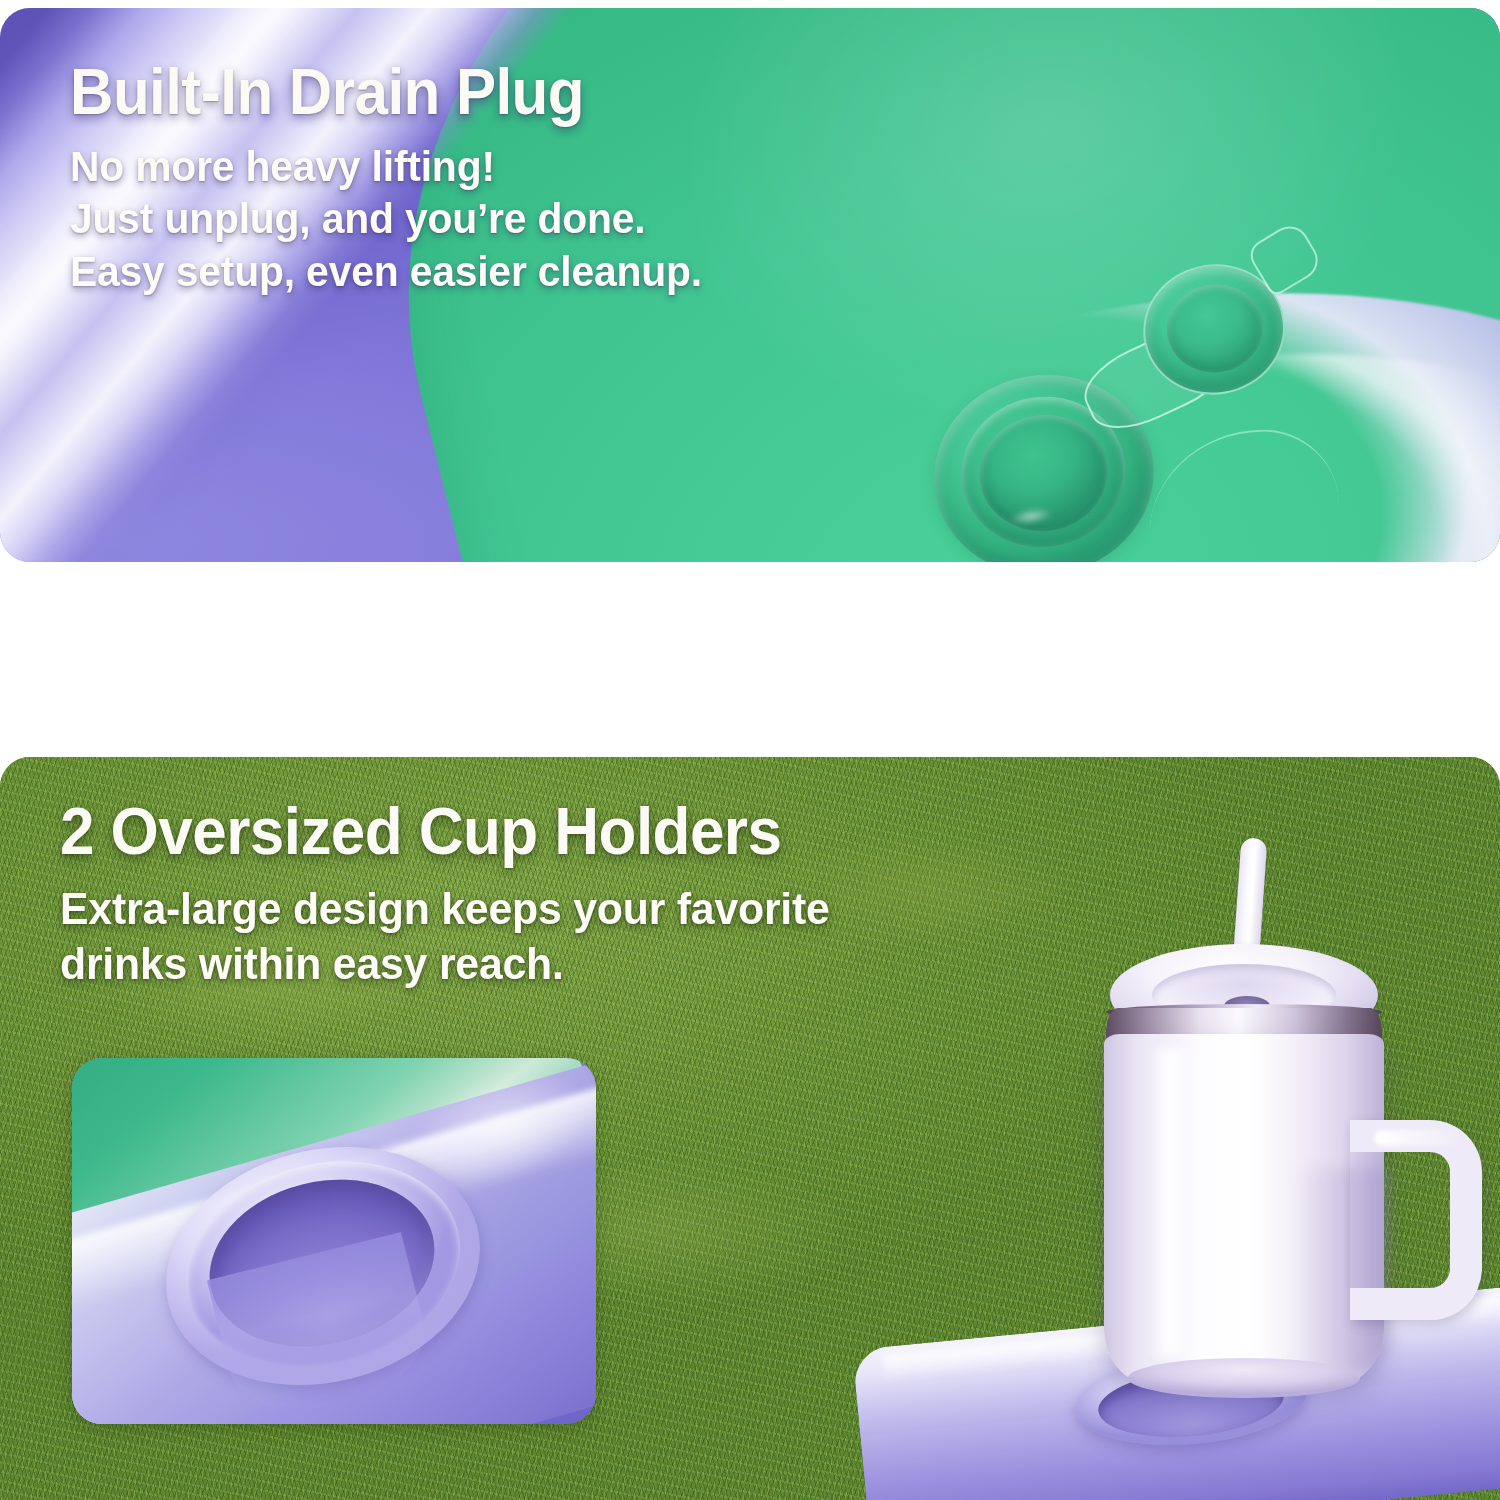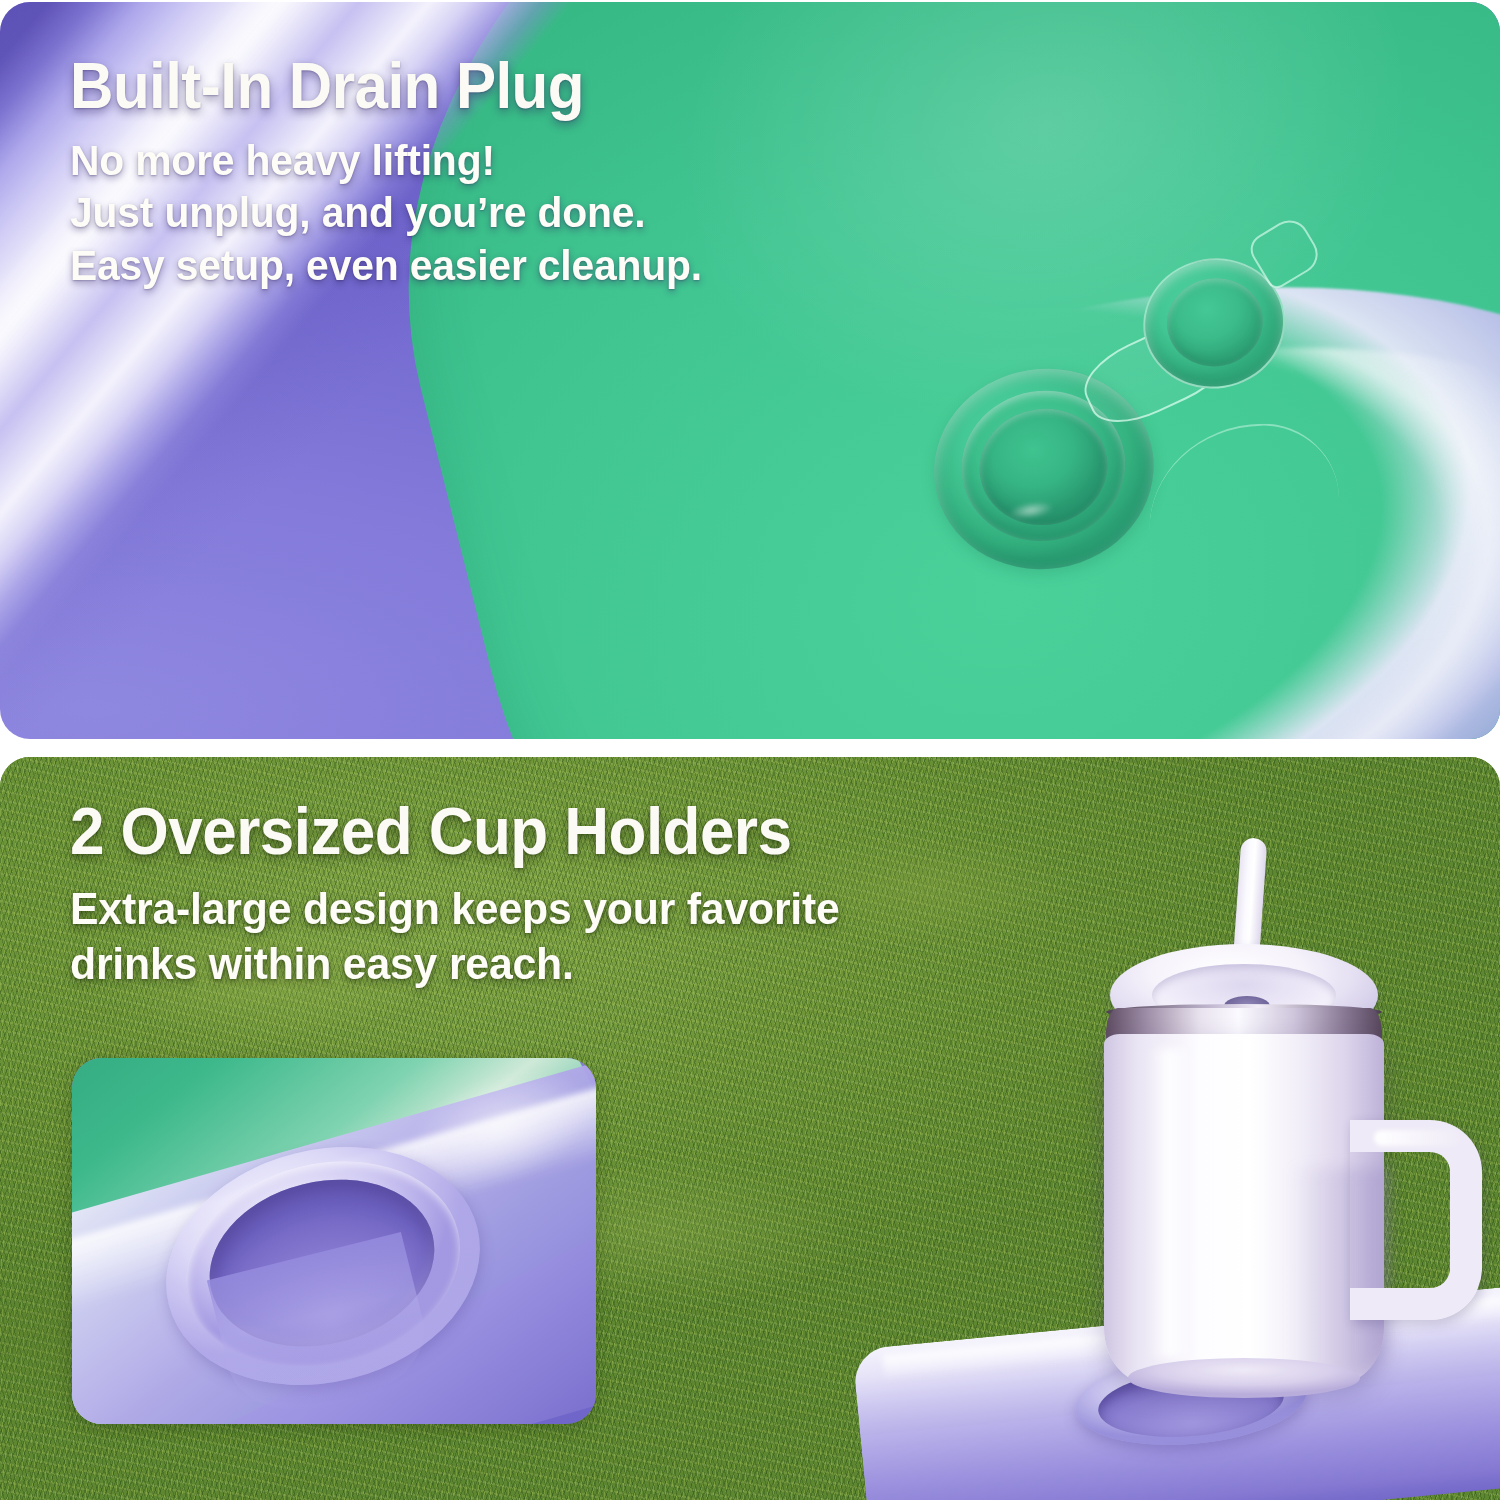"Built-In Drain Plug" #panel-drain { height: 737px -> 554px; top: 2px -> 8px }
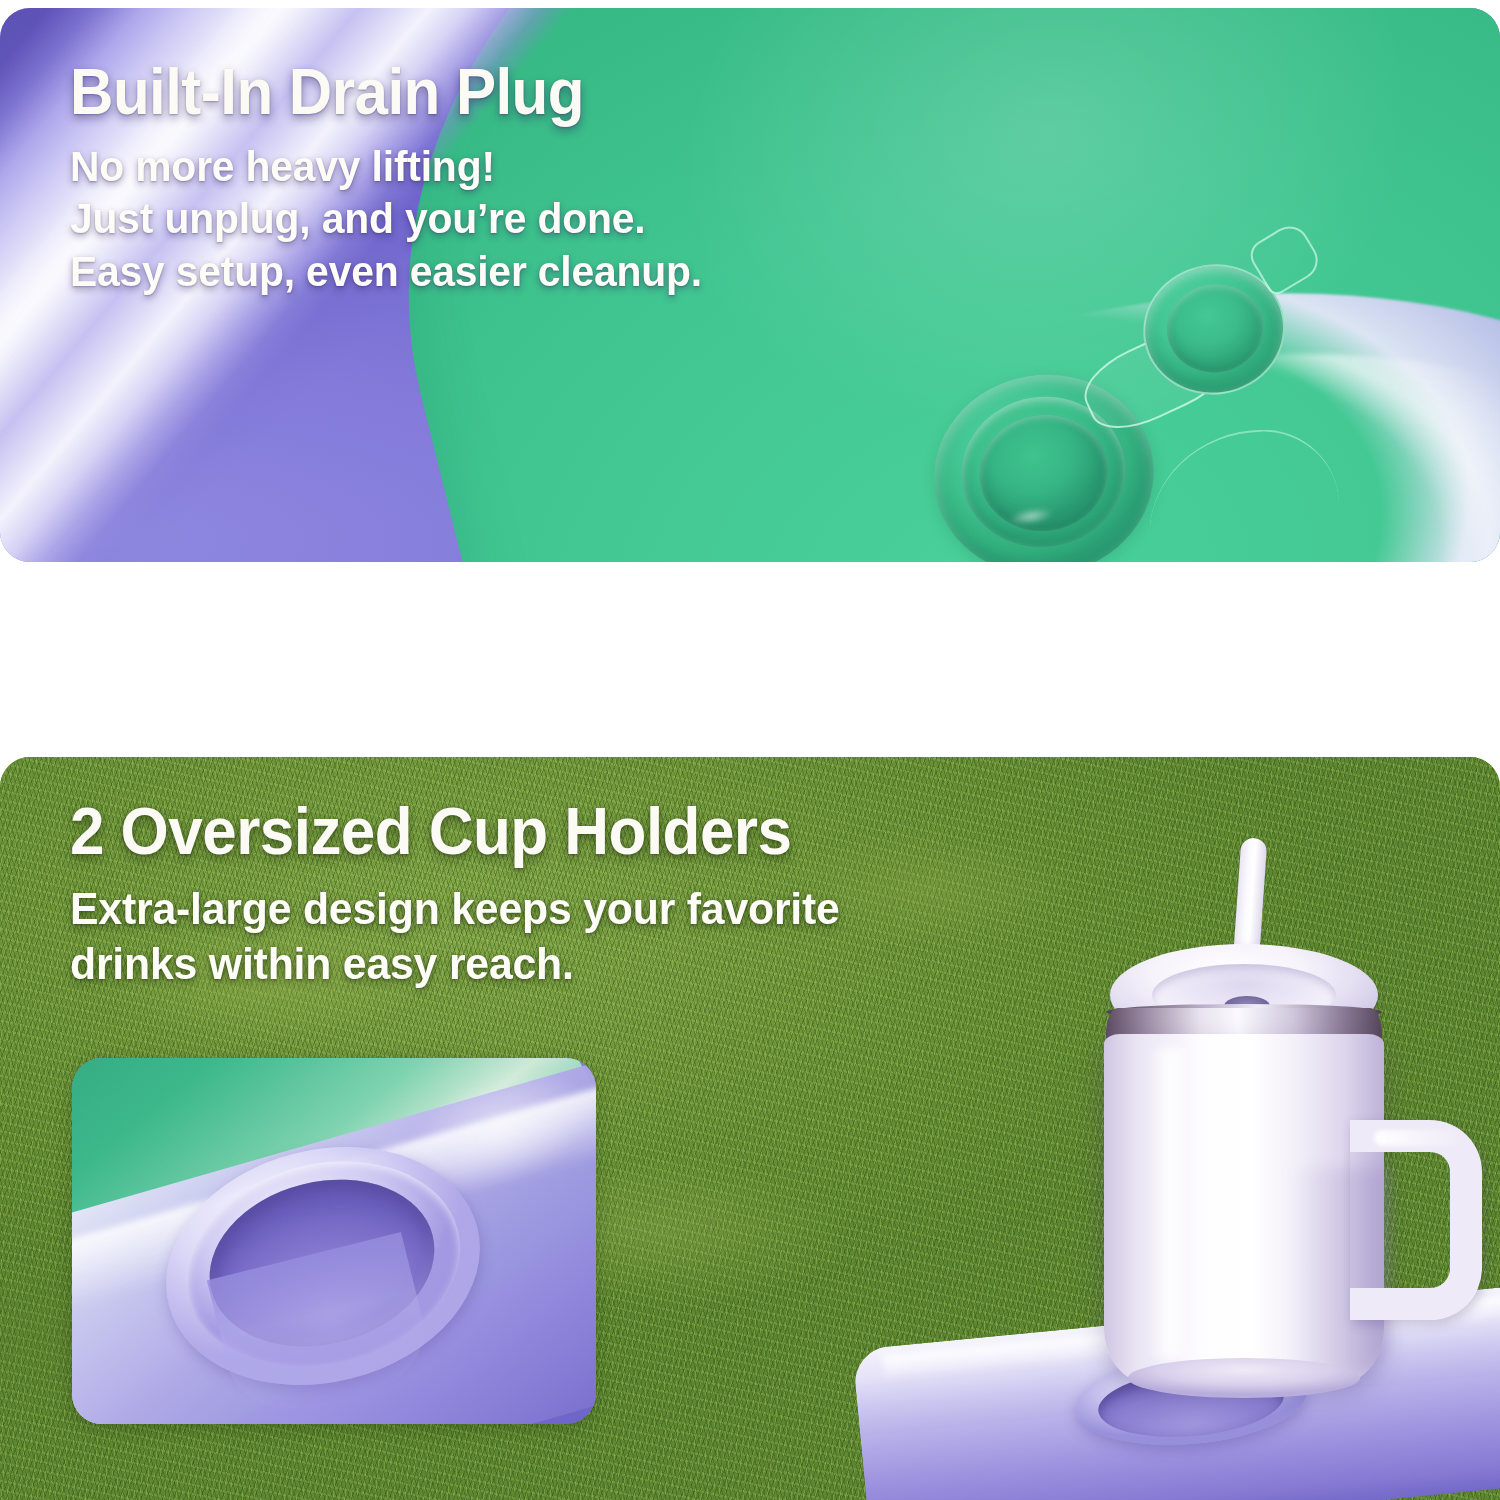"2 Oversized Cup Holders" #holders-text { left: 70px -> 60px }
